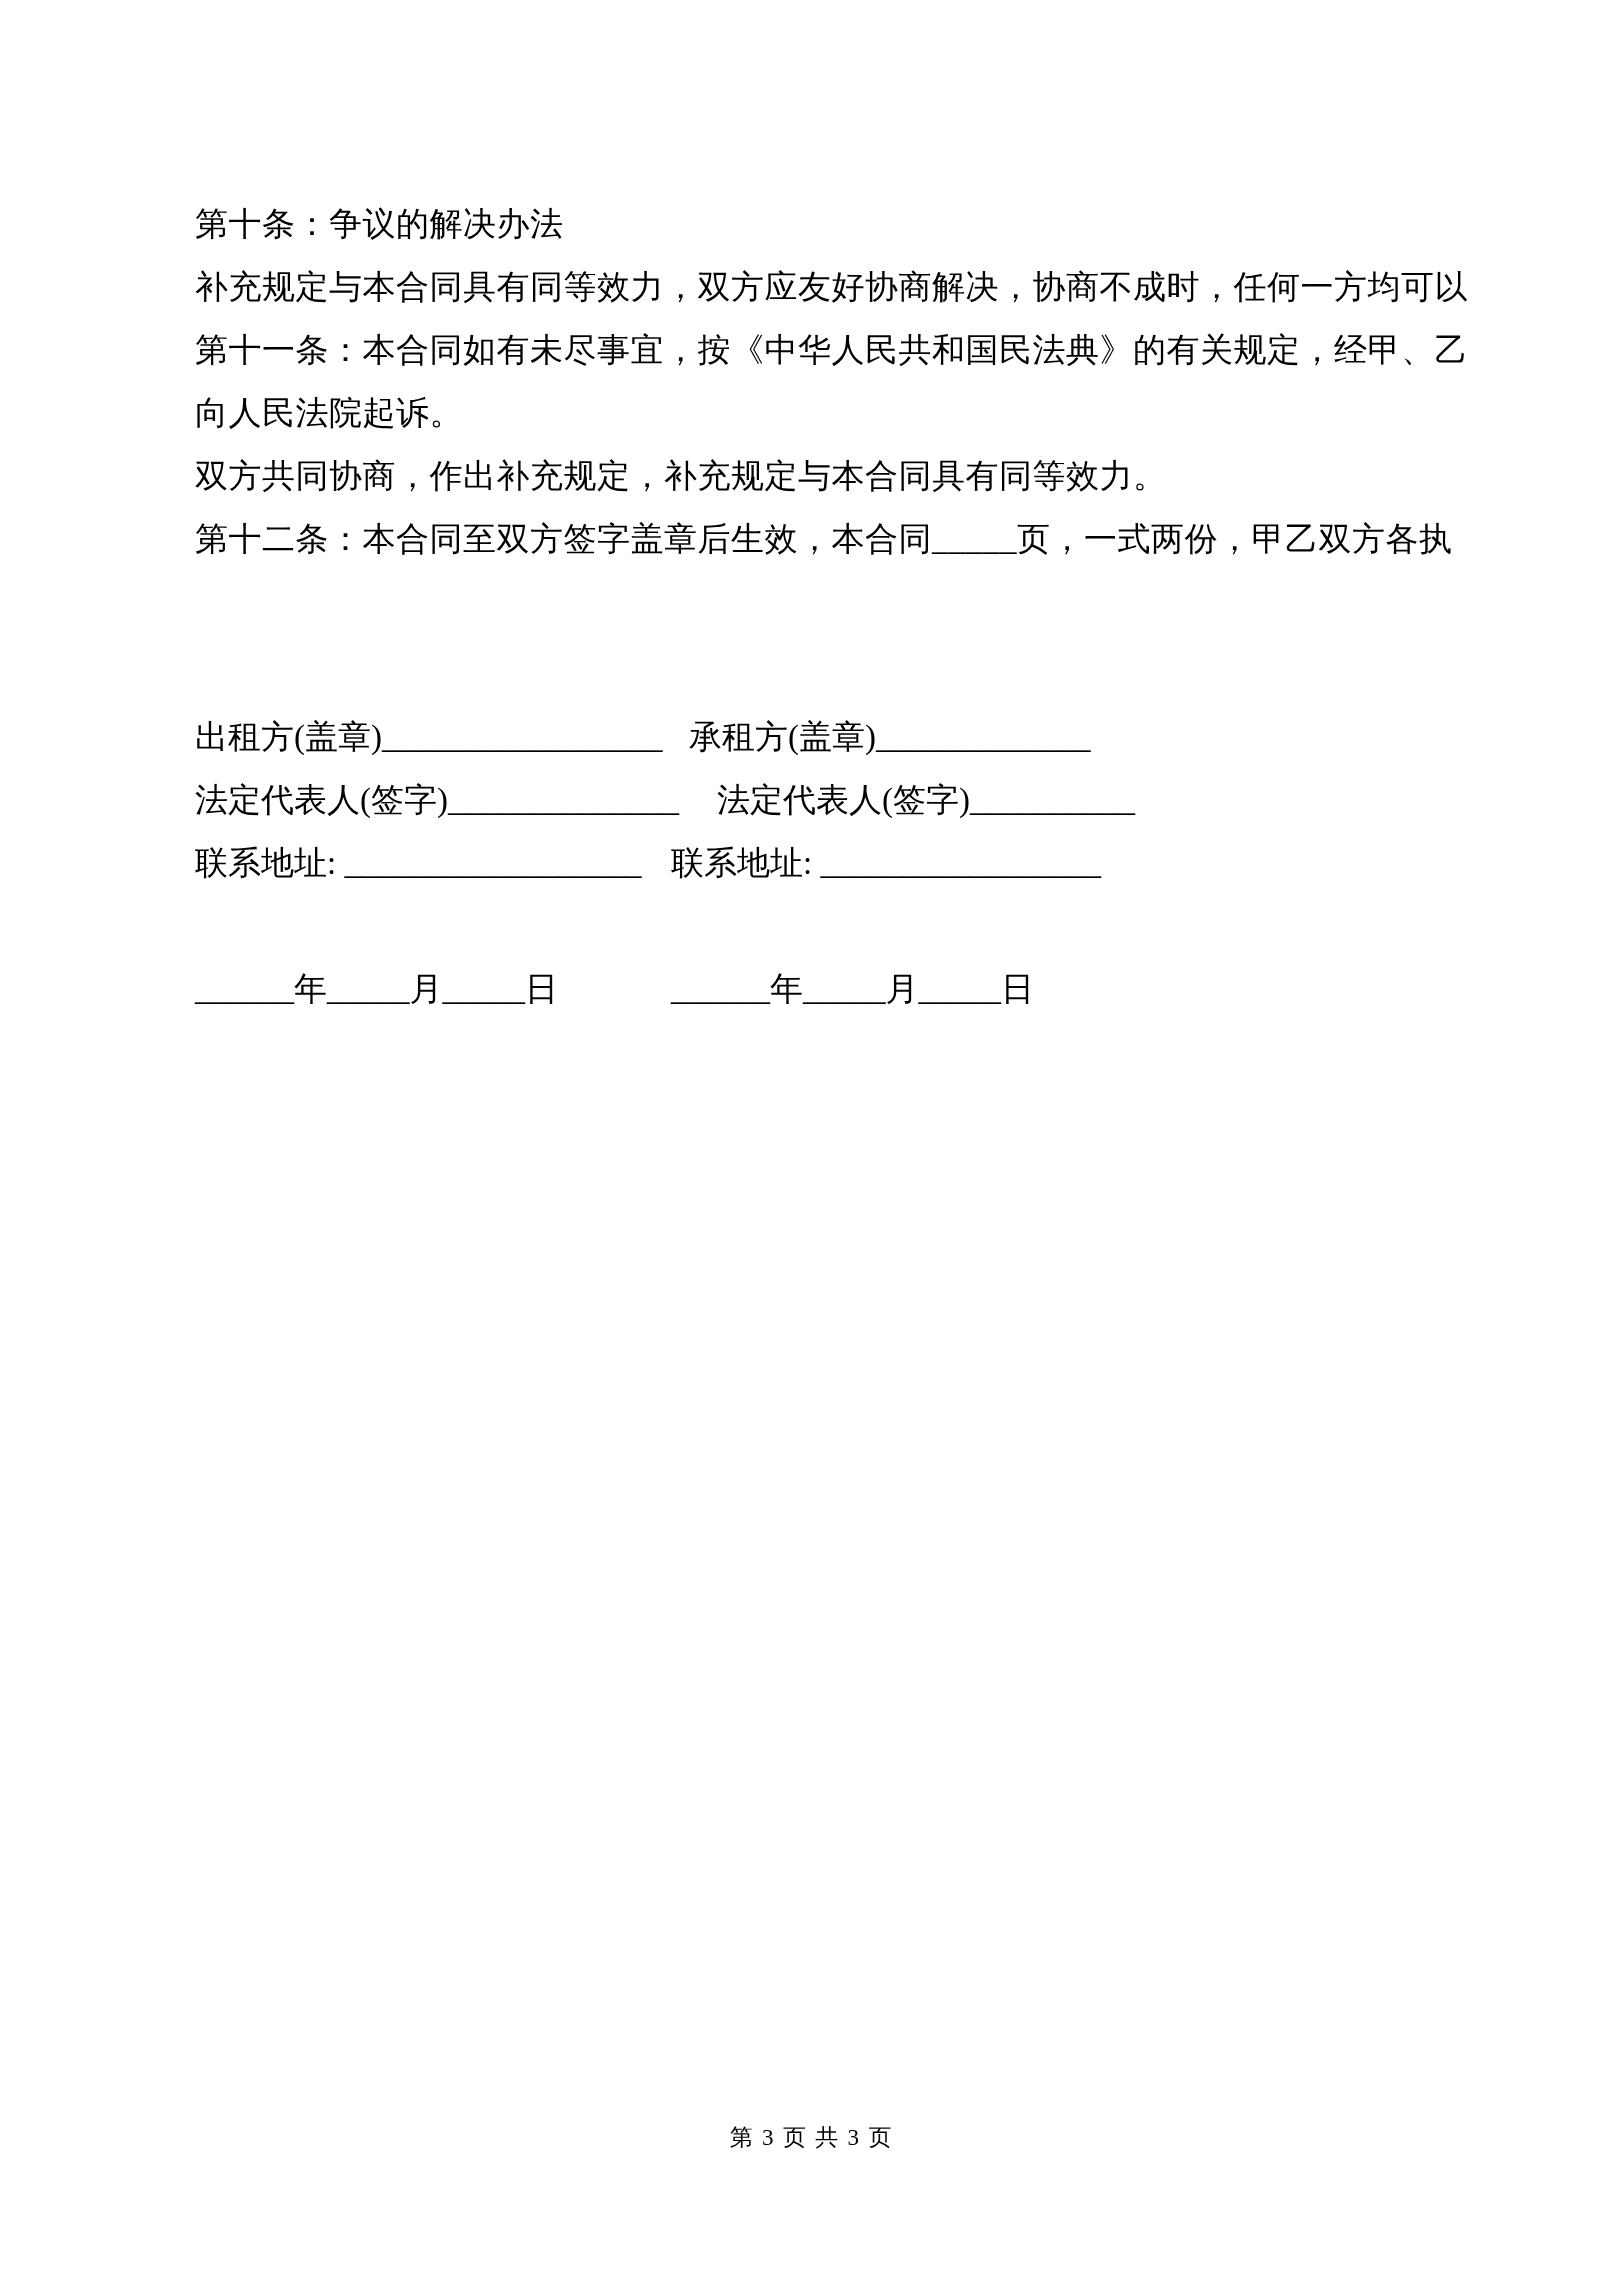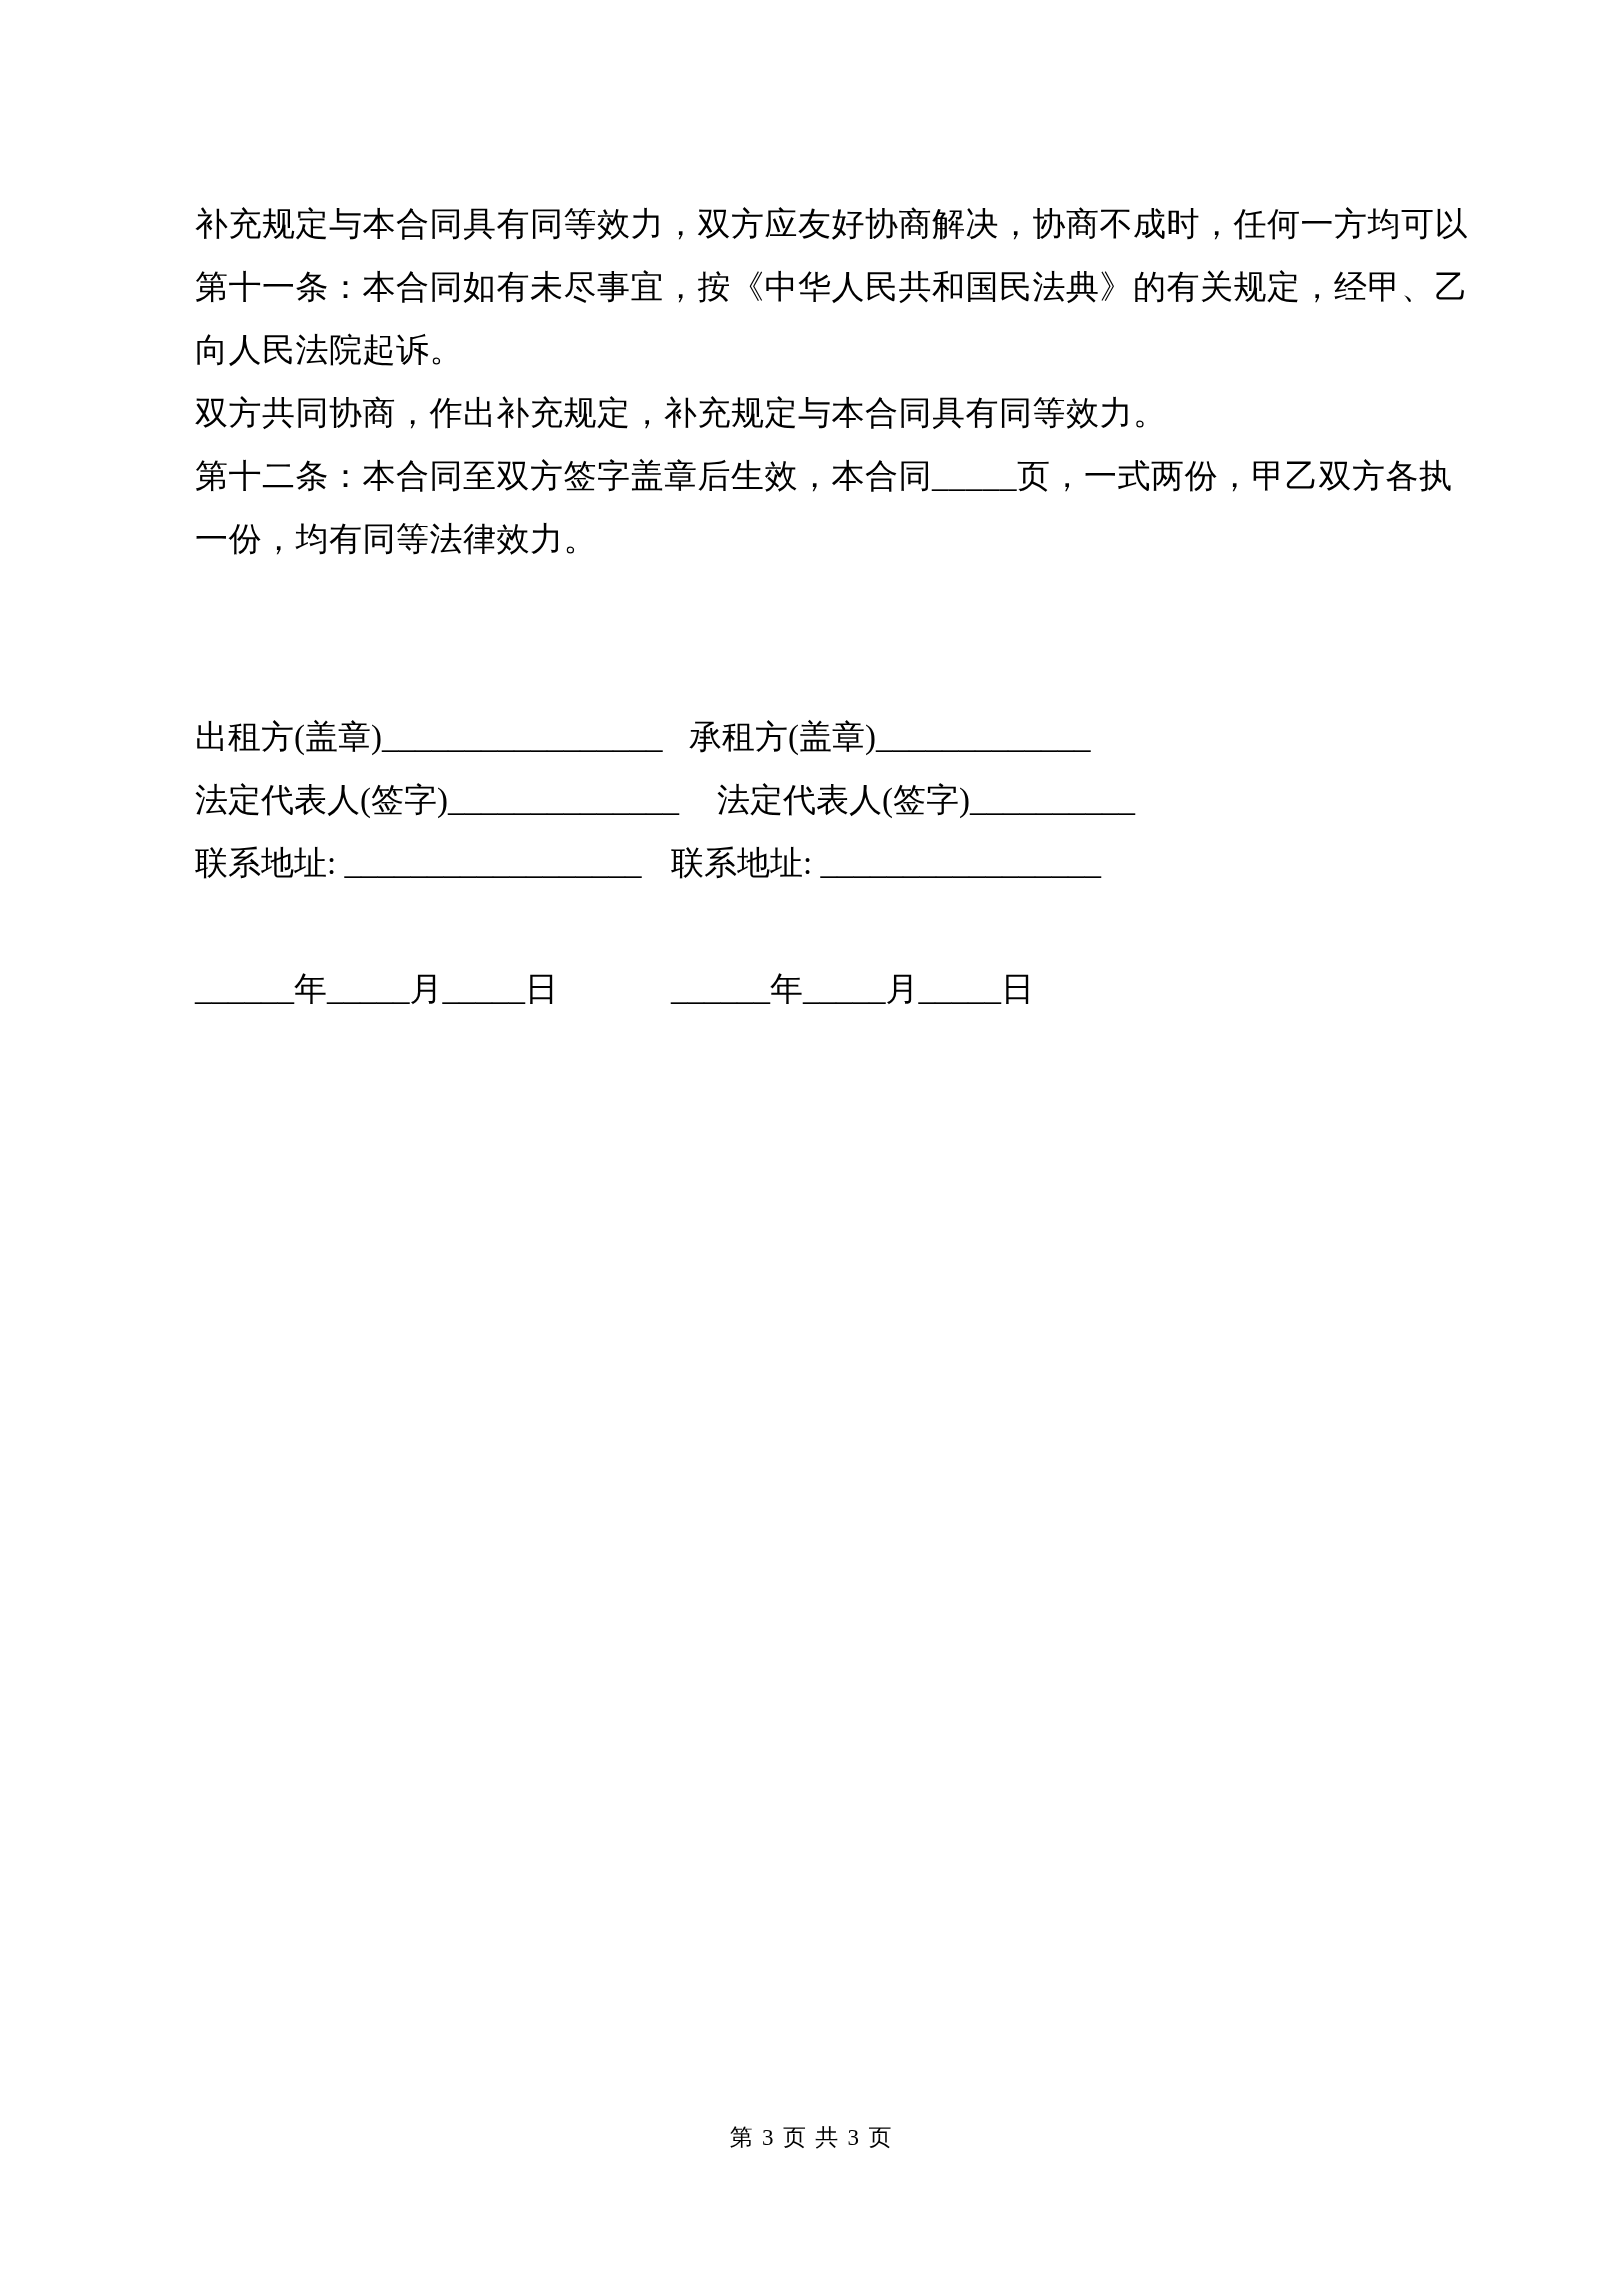"第十条：争议的解决办法" div.line { html: none -> <div>第十条：争议的解决办法</div> }
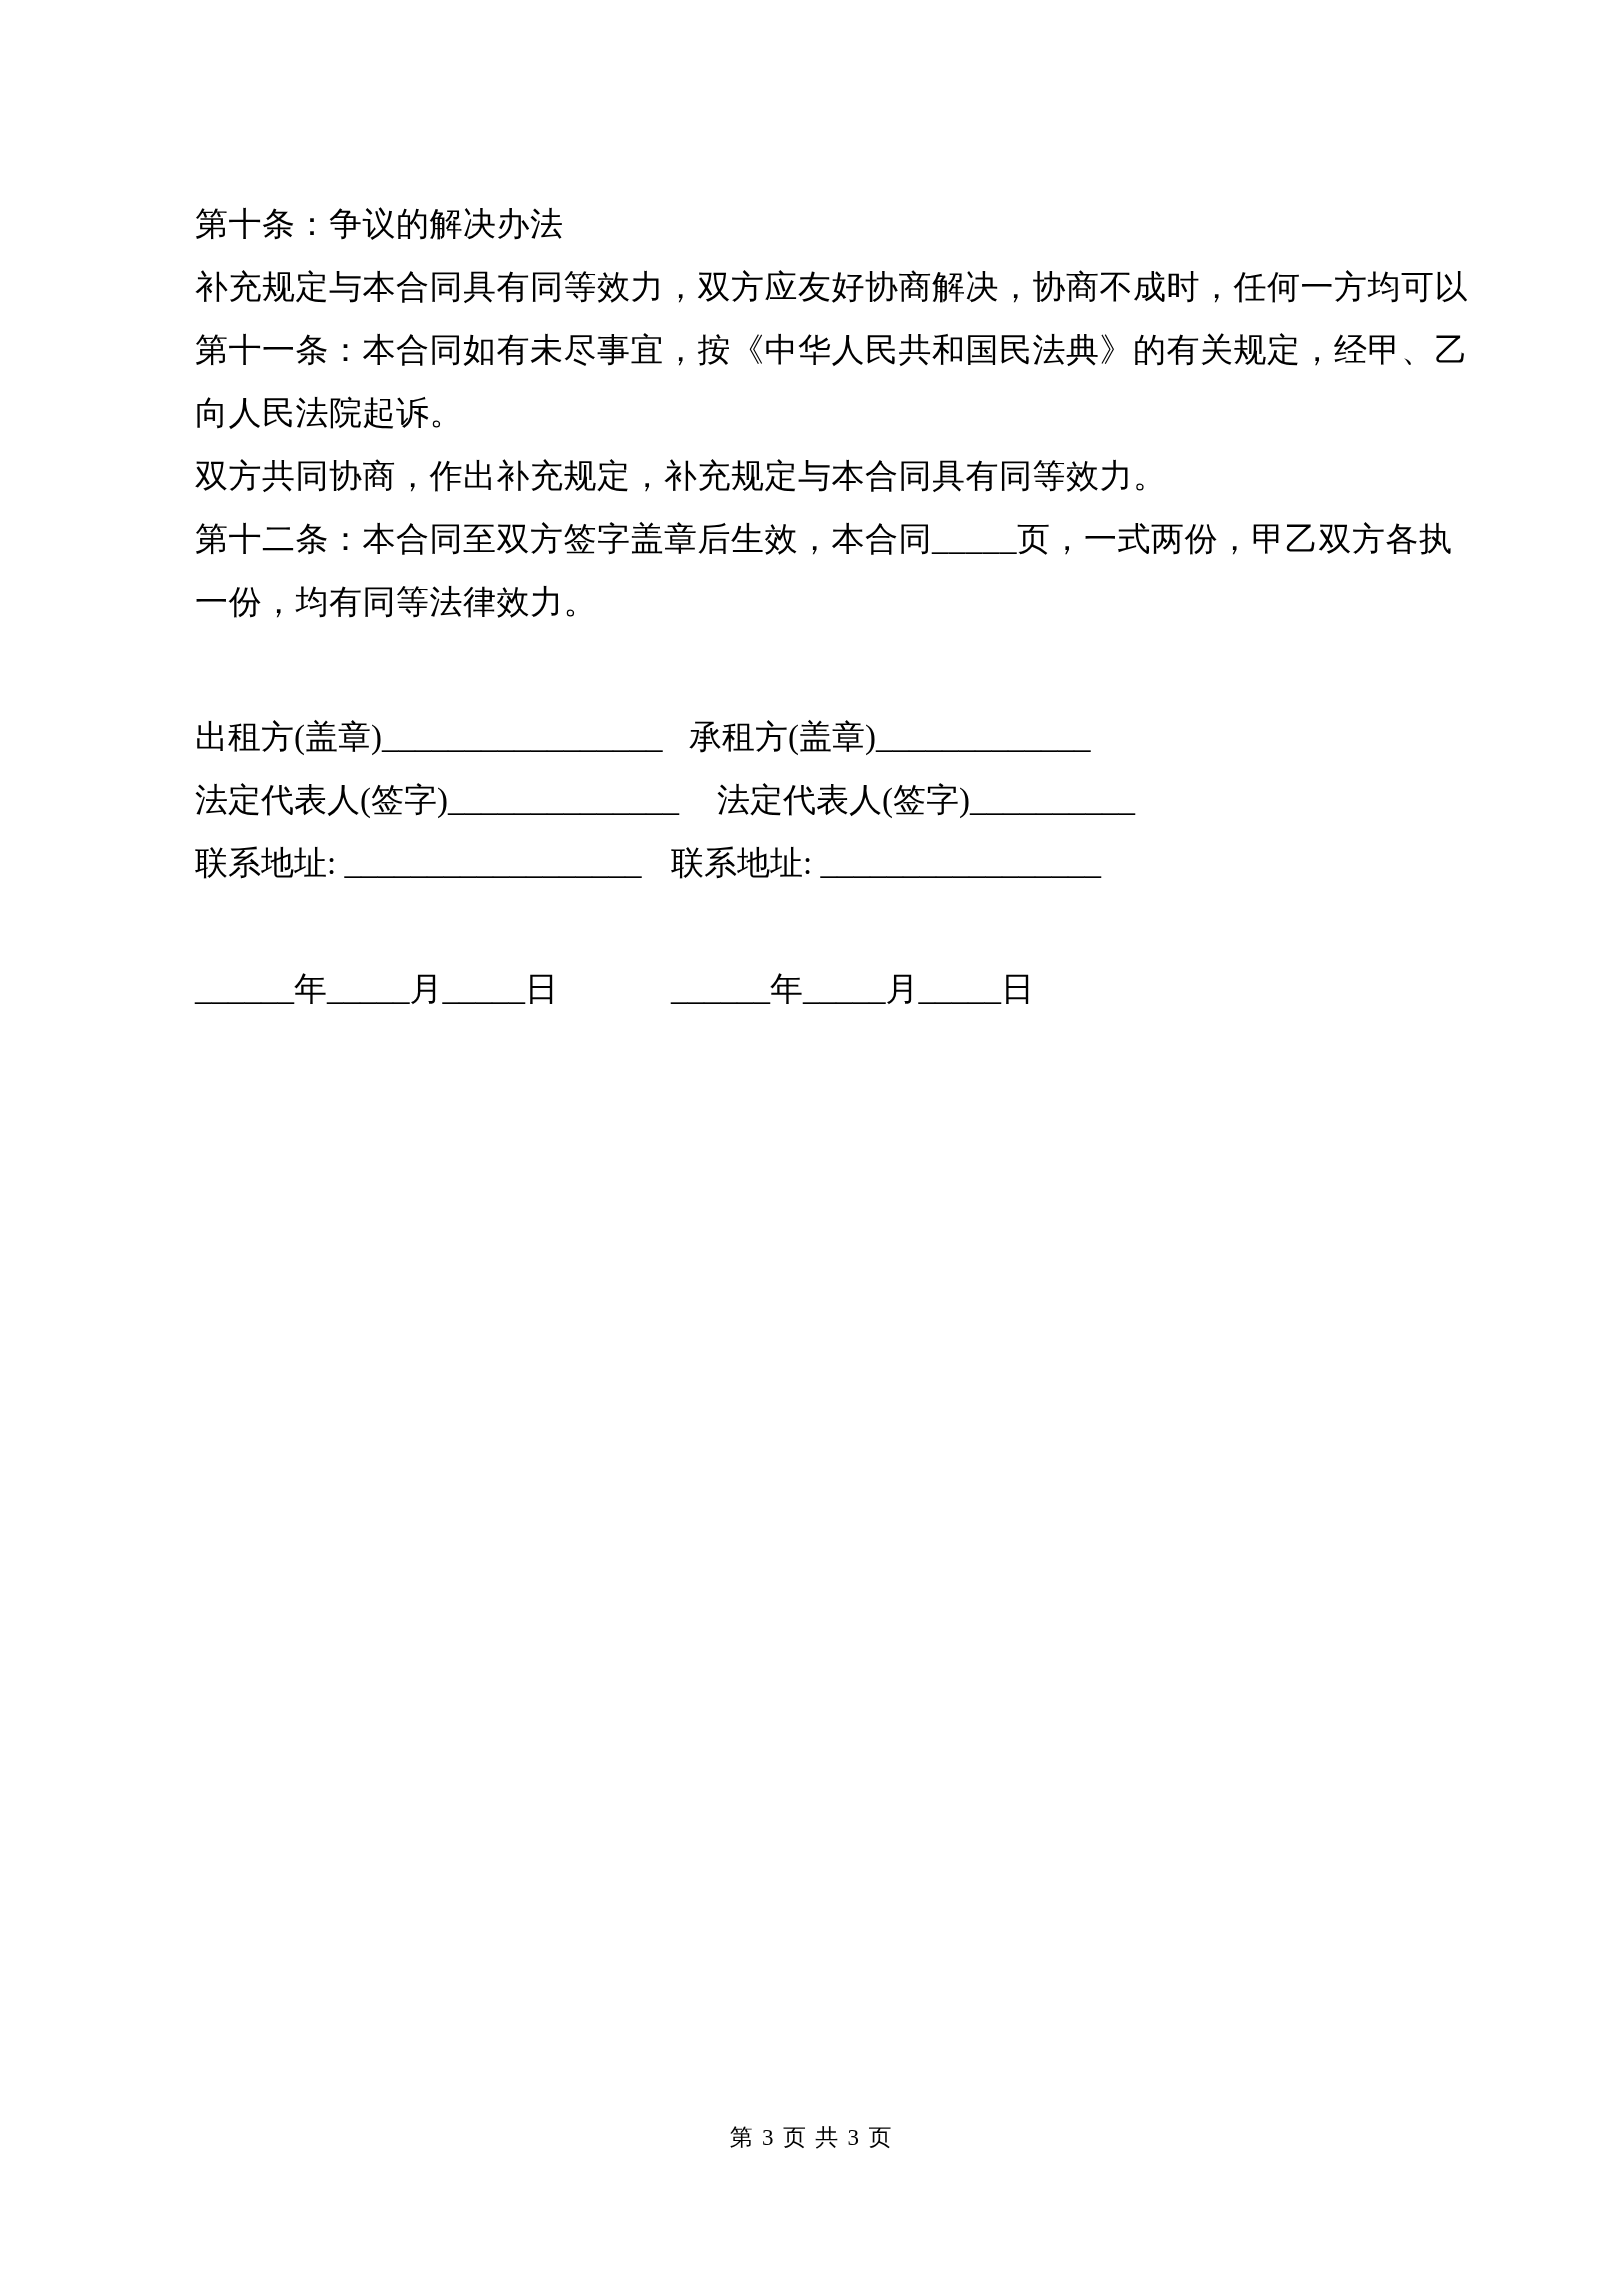"一份，均有同等法律效力。" div.line { html: <div>一份，均有同等法律效力。</div> -> none }
